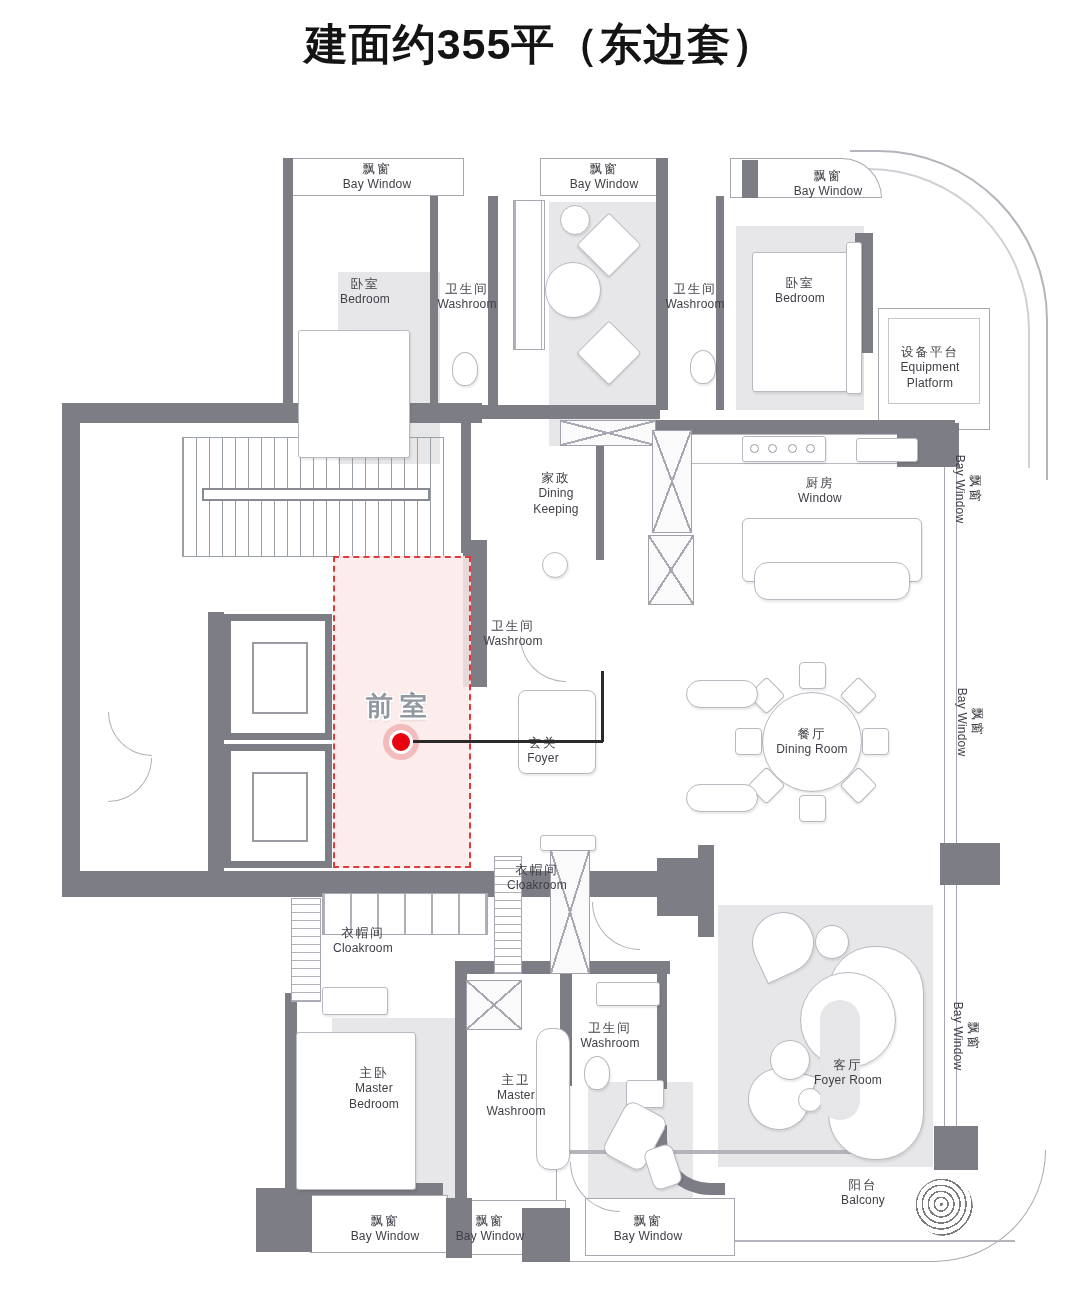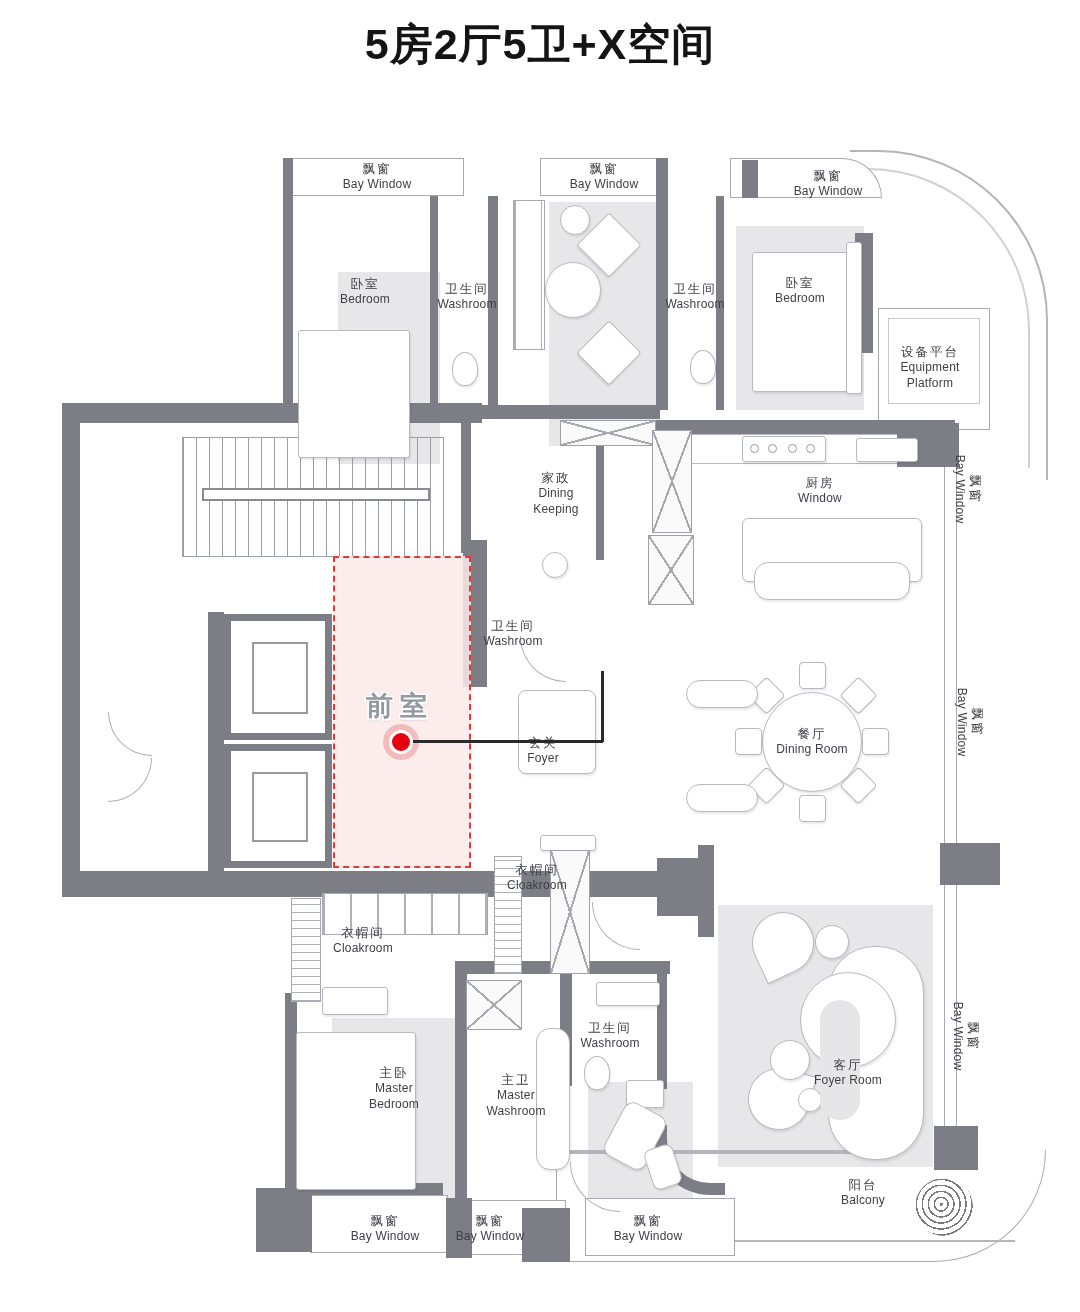"建面约355平（东边套）" div.t1 { html: none -> <div>建面约355平（东边套）</div> }
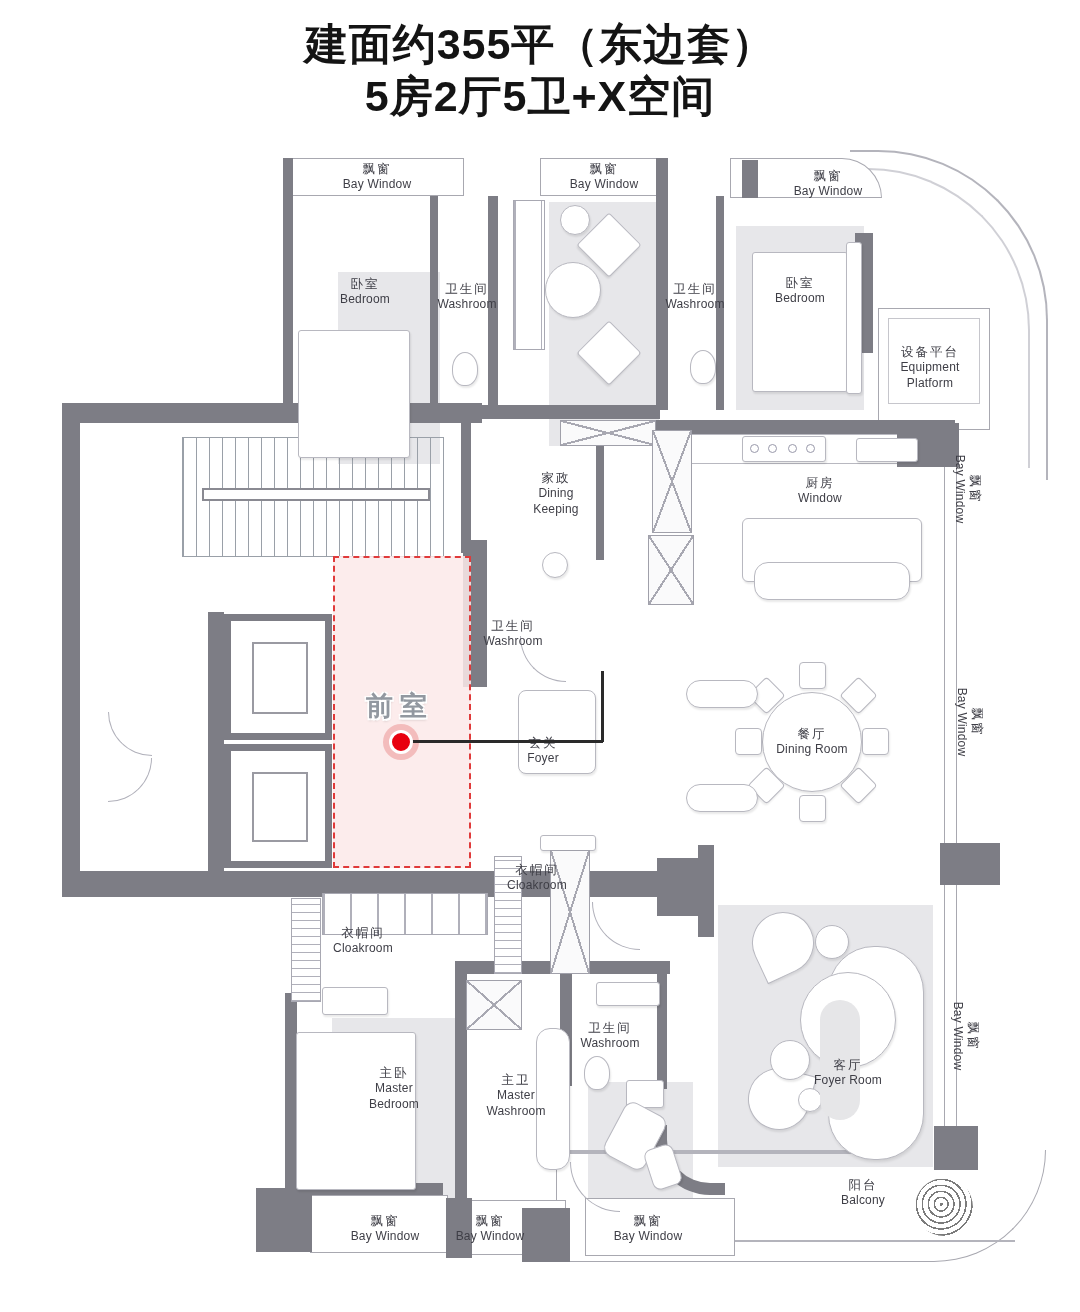"5房2厅5卫+X空间" div.t2 { html: <div>5房2厅5卫+X空间</div> -> none }
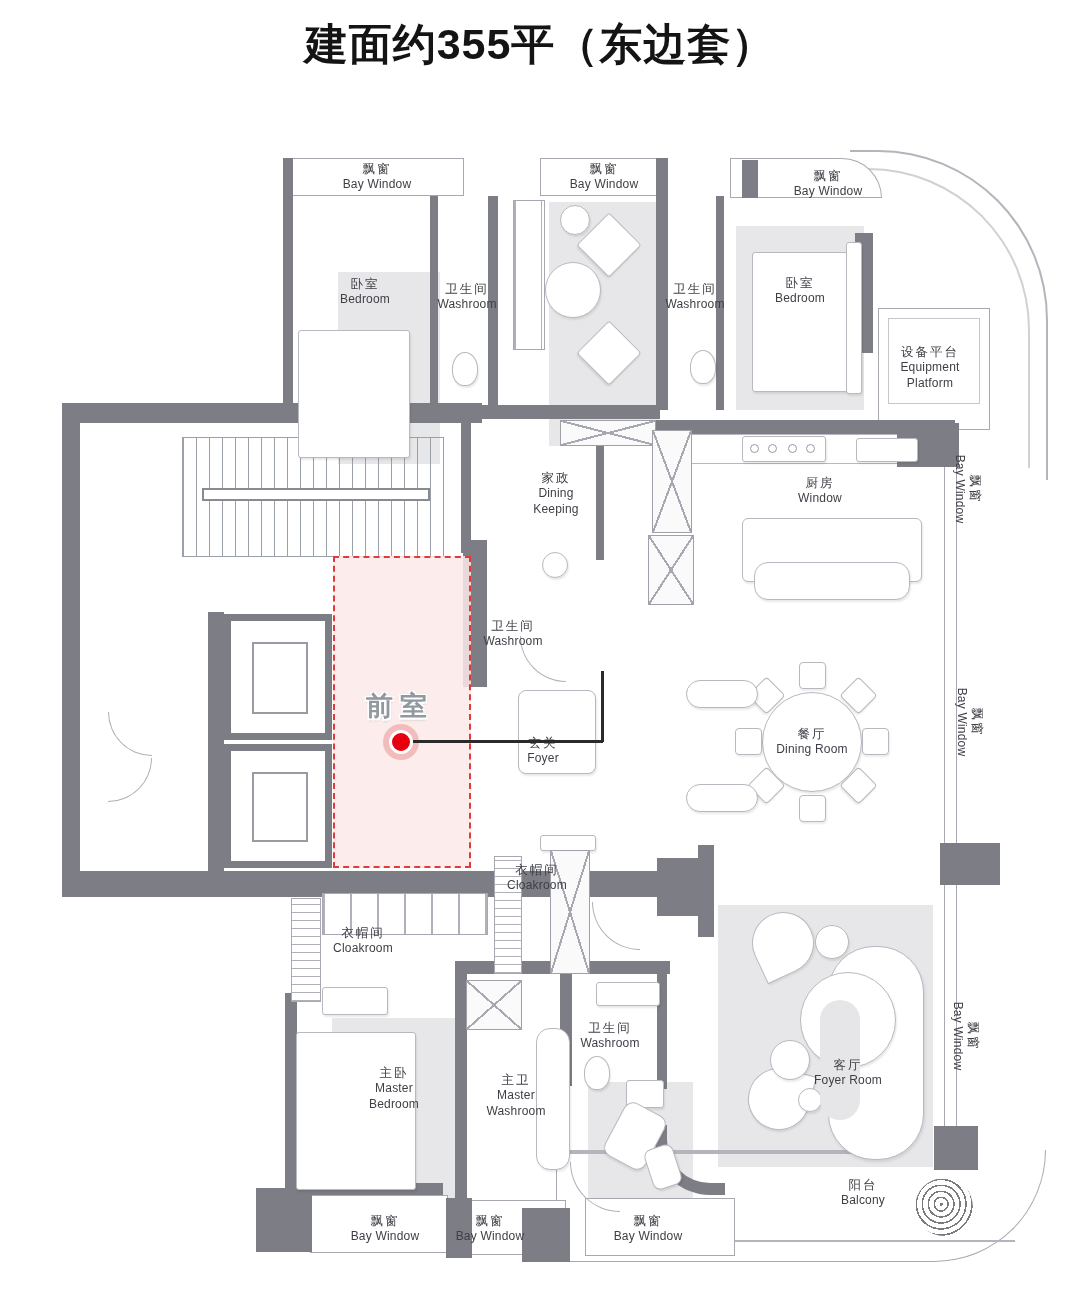"主卧" div.lbl { left: 394px -> 374px }
